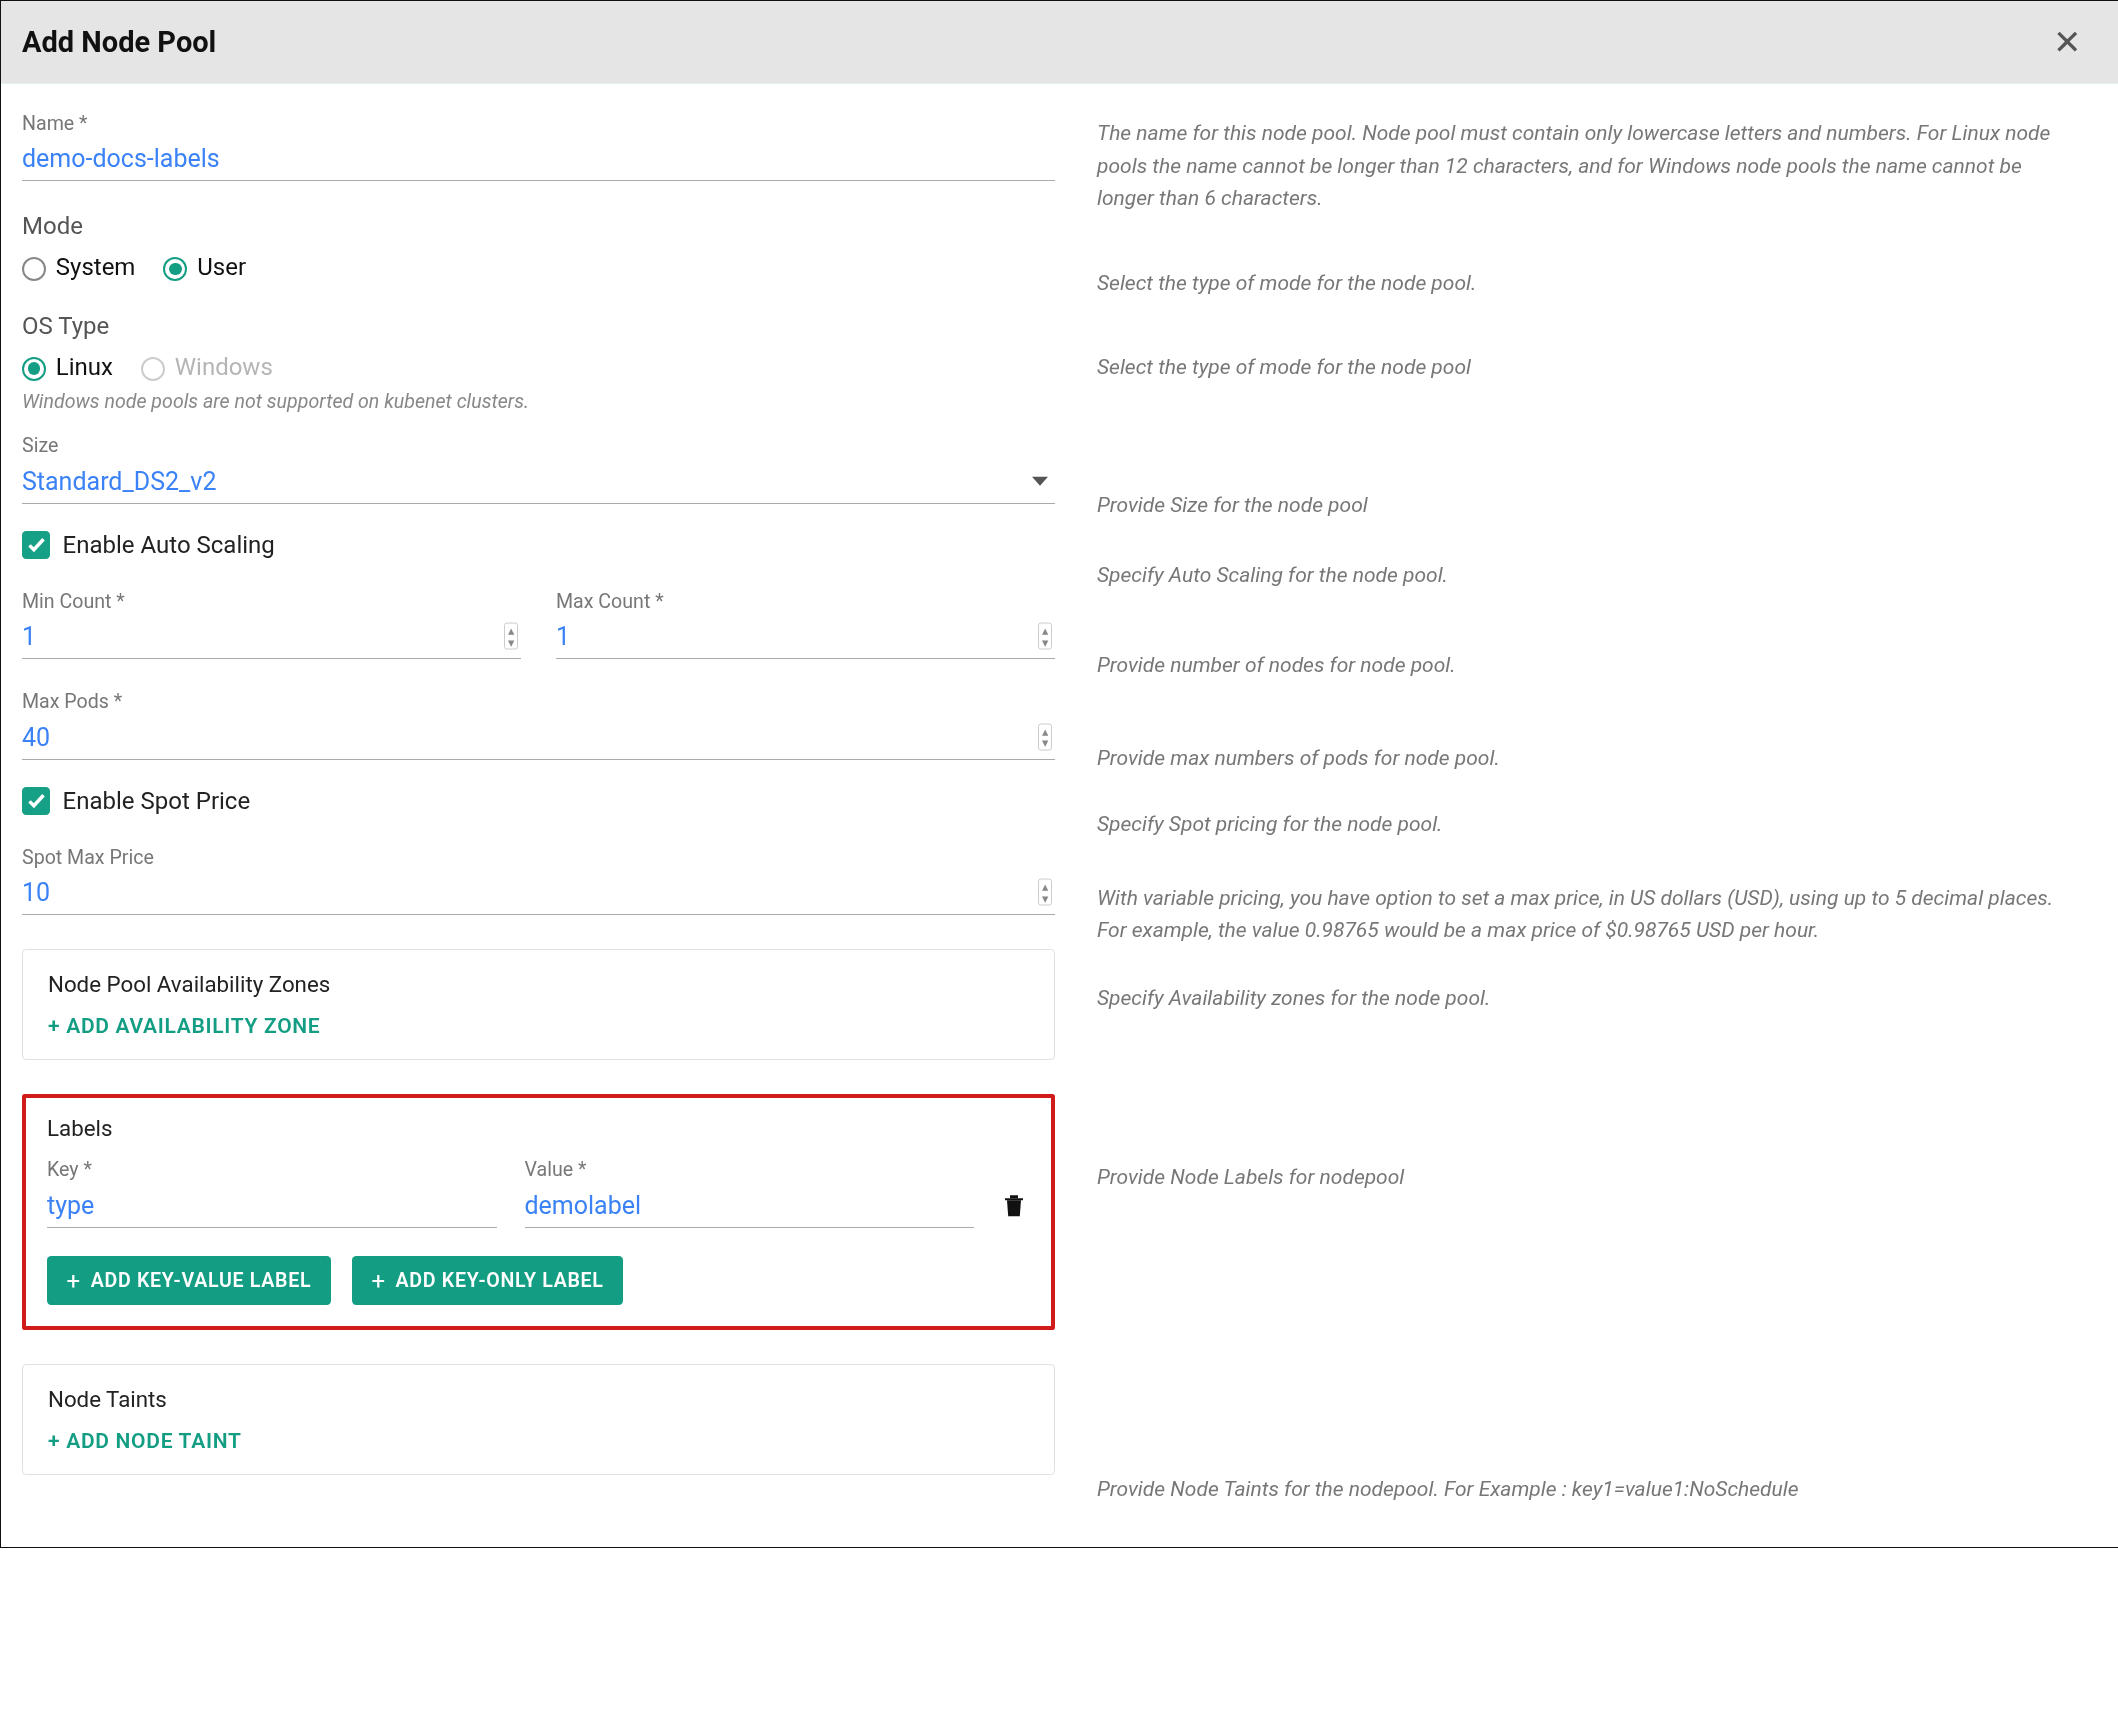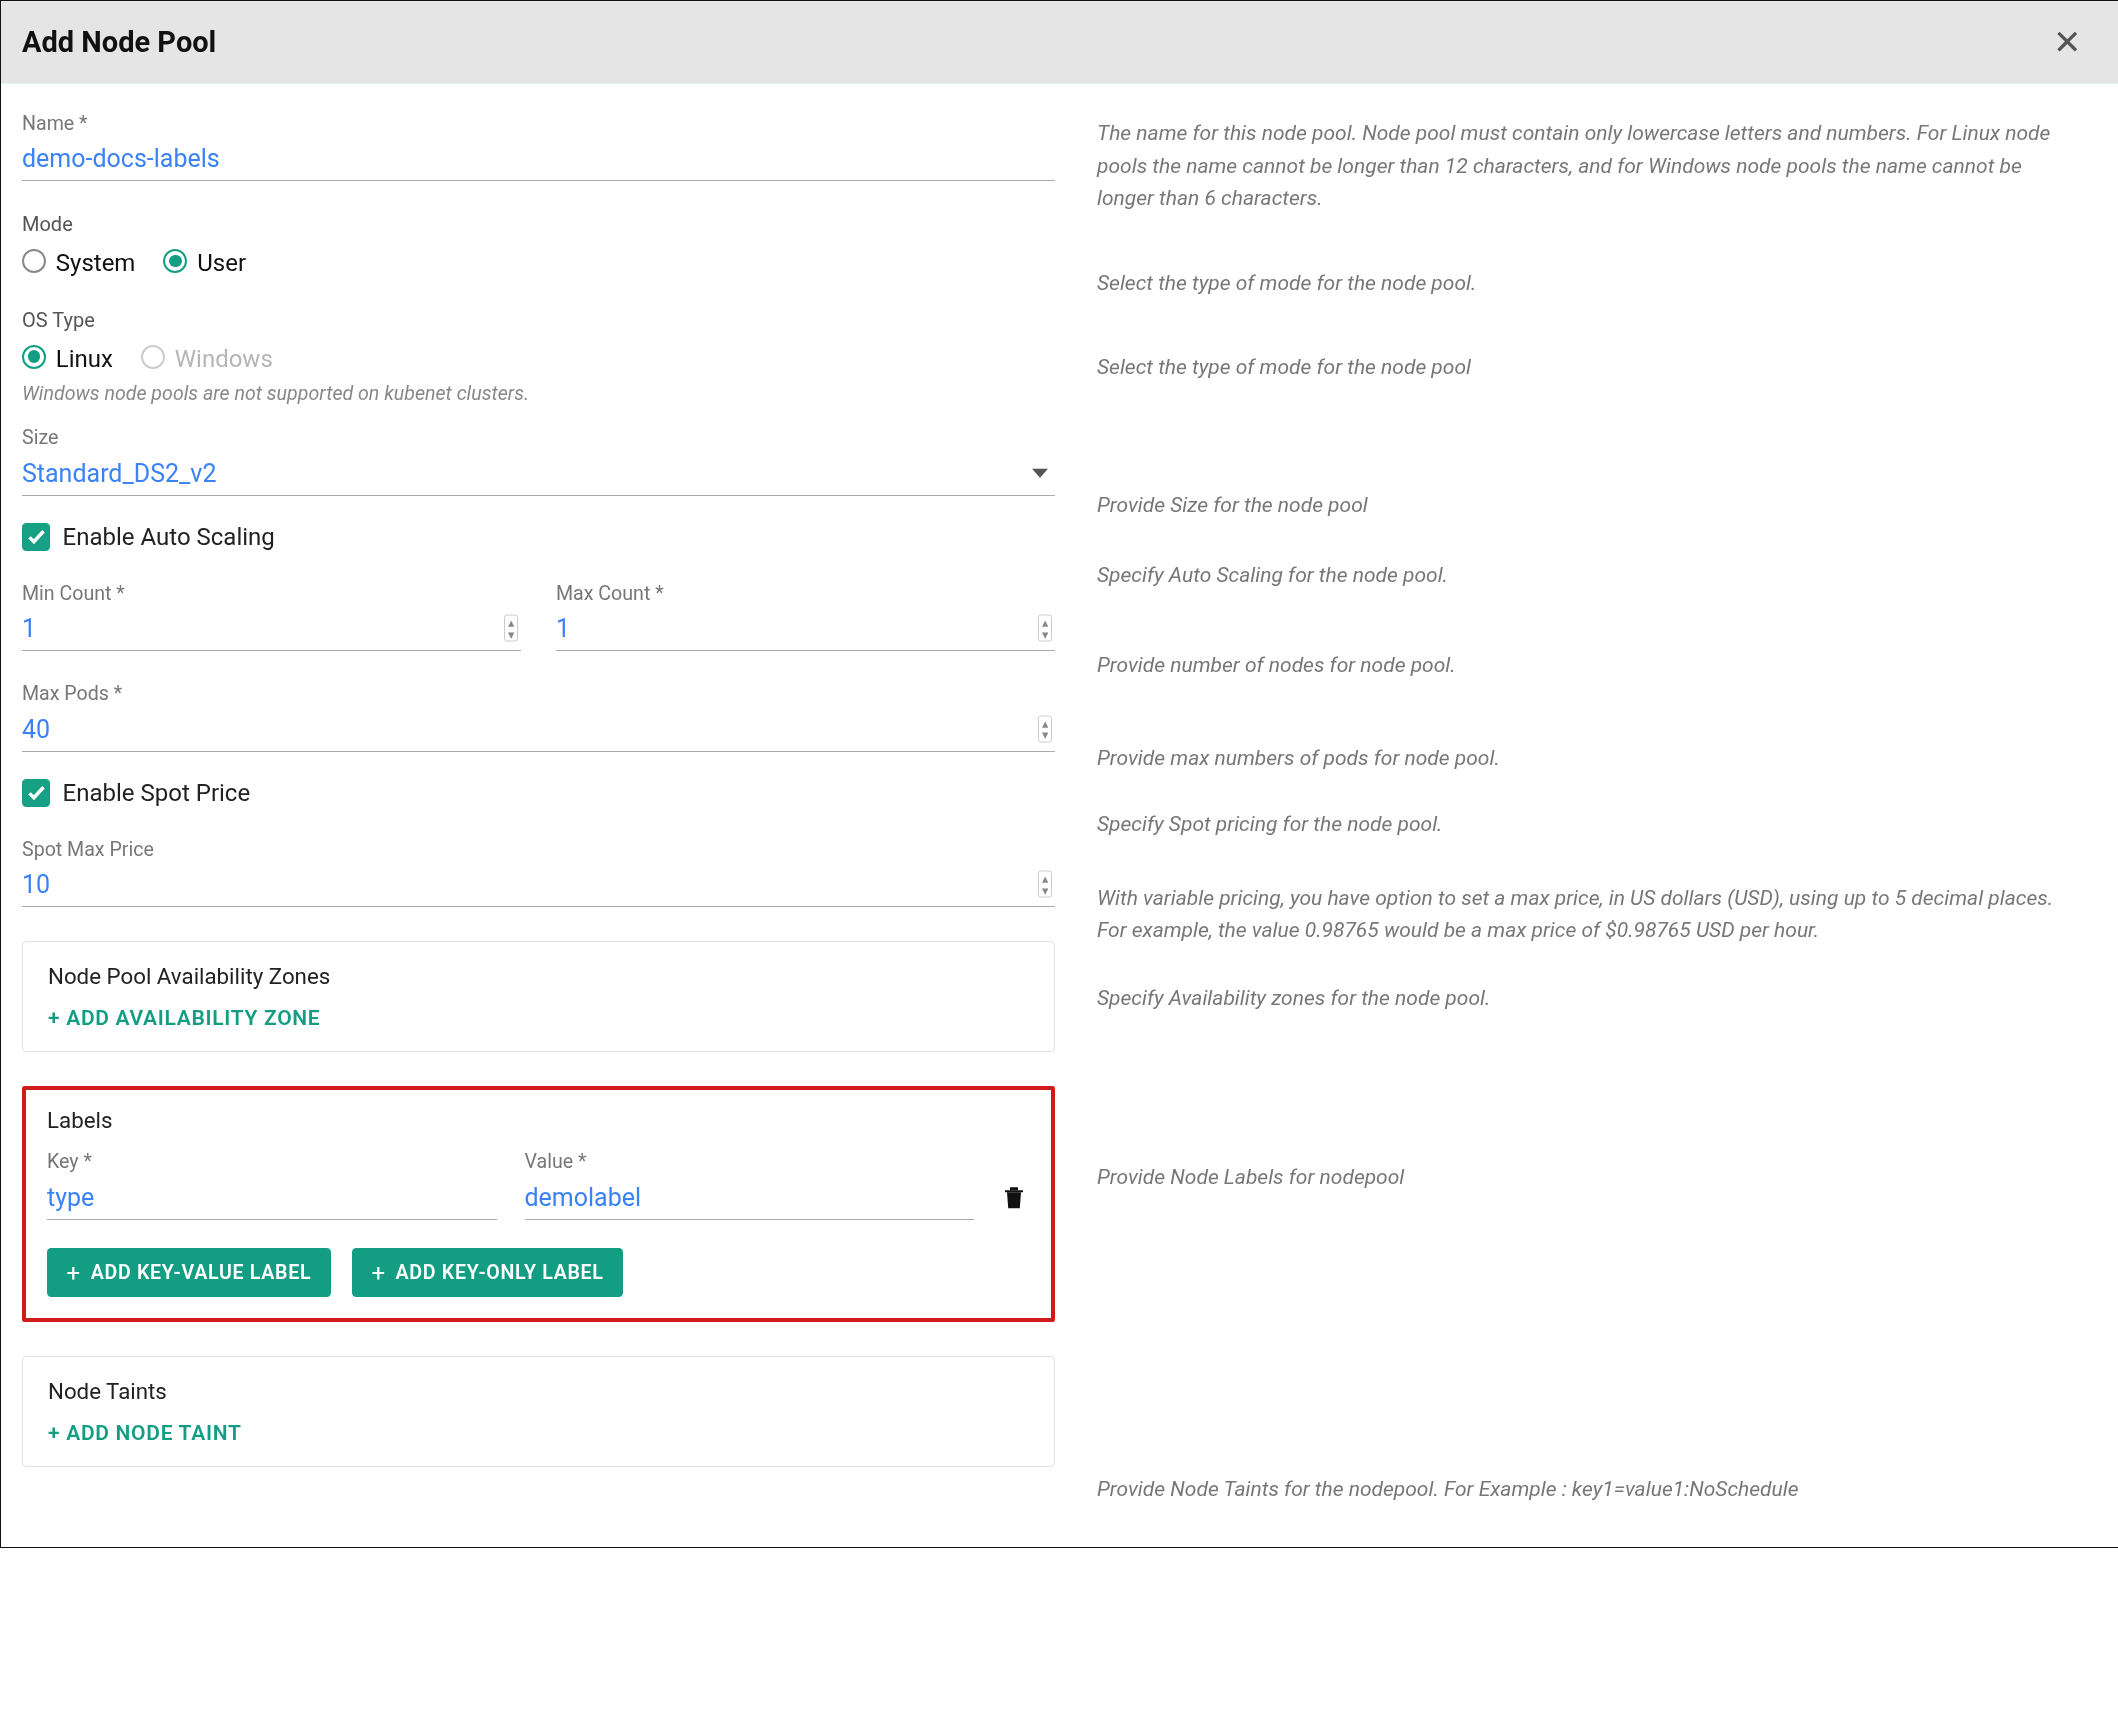"Mode" .field-label.big { font-size: 20px -> 24px }
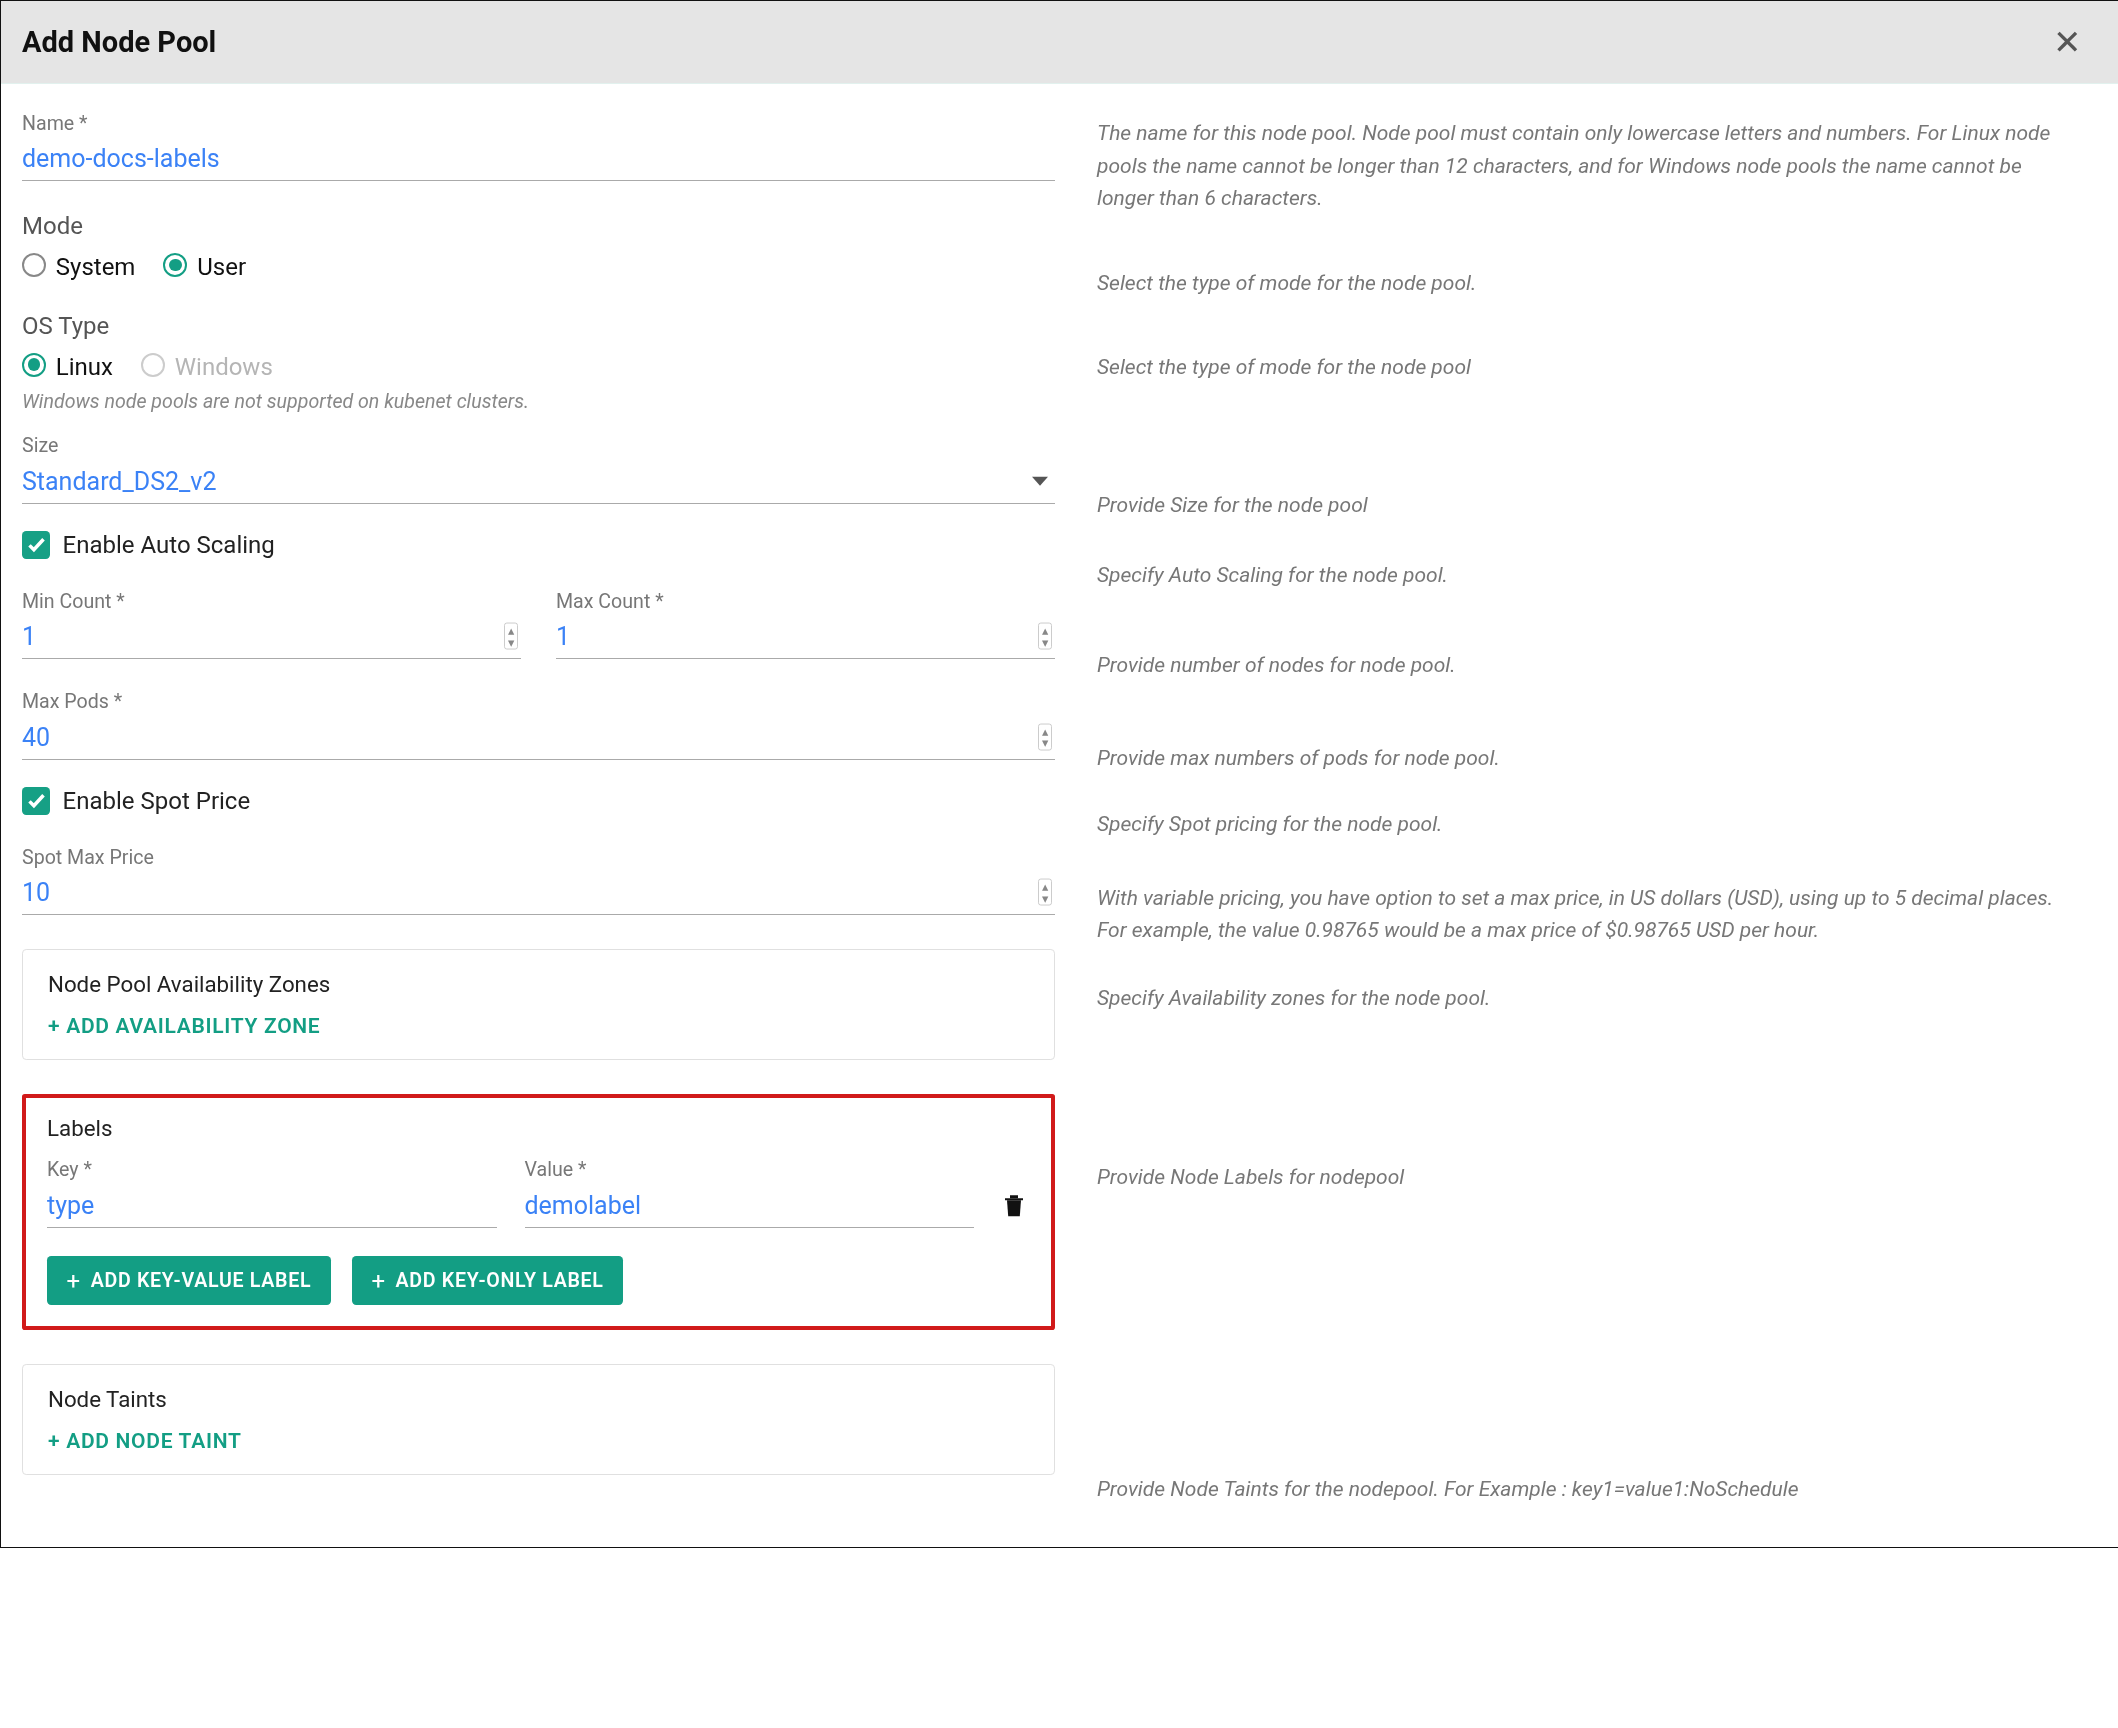"System" .radio-item { align-items: flex-start -> flex-end }
